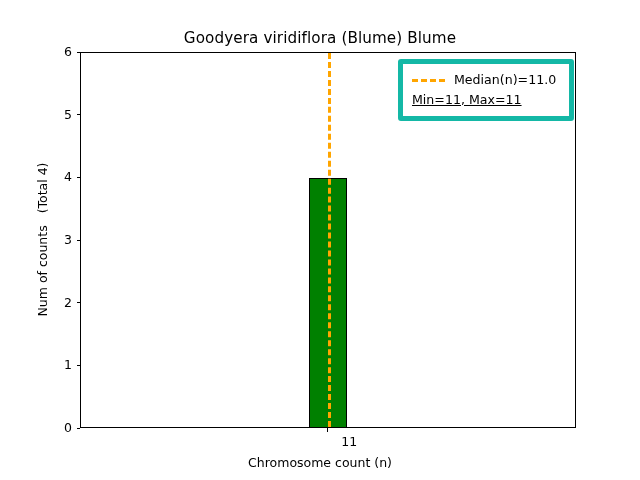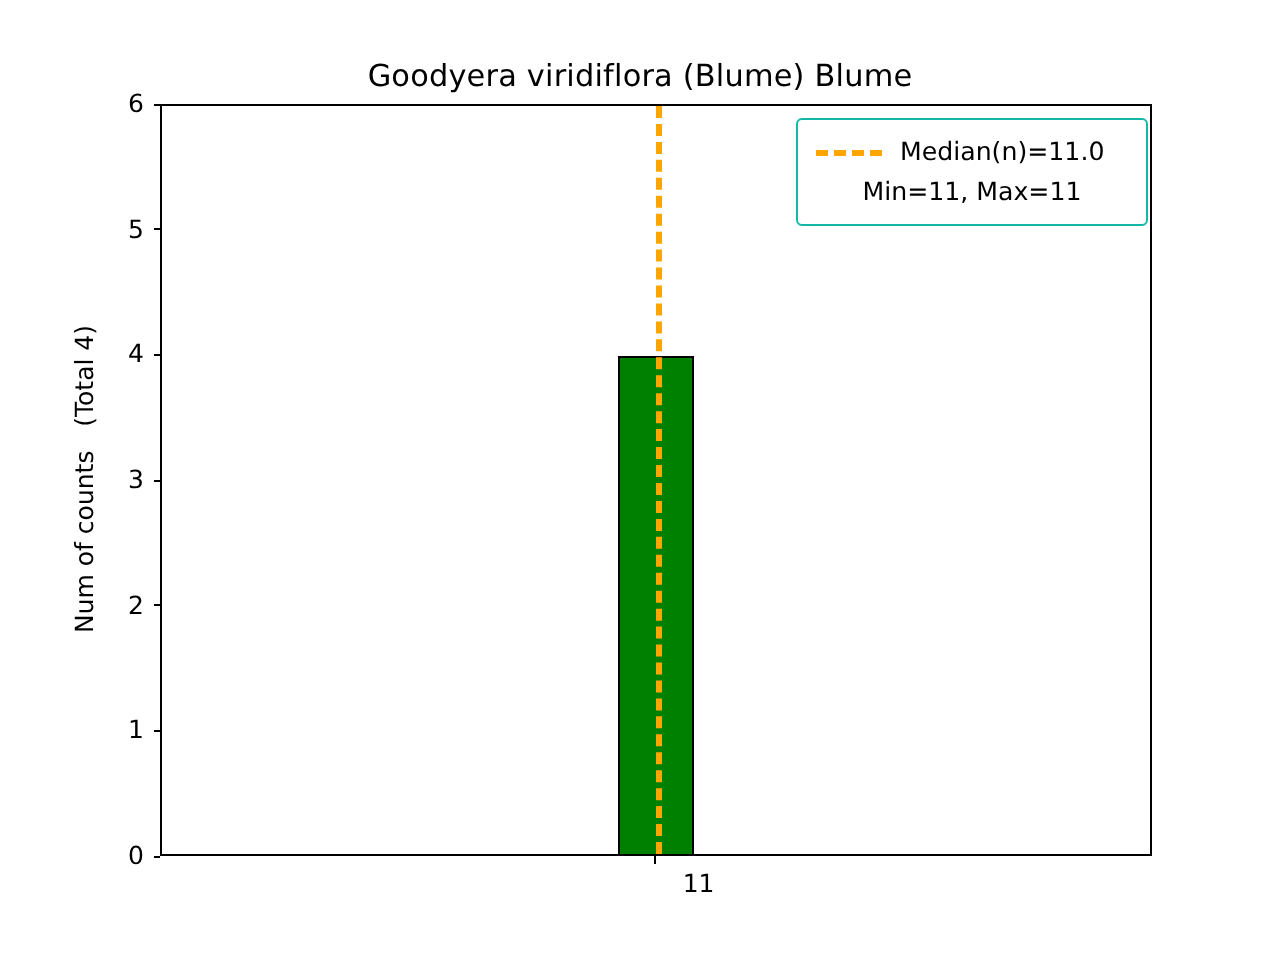"Median(n)=11.0" #legend { border: 1px solid #14b8a6 -> 5px solid #14b8a6 }
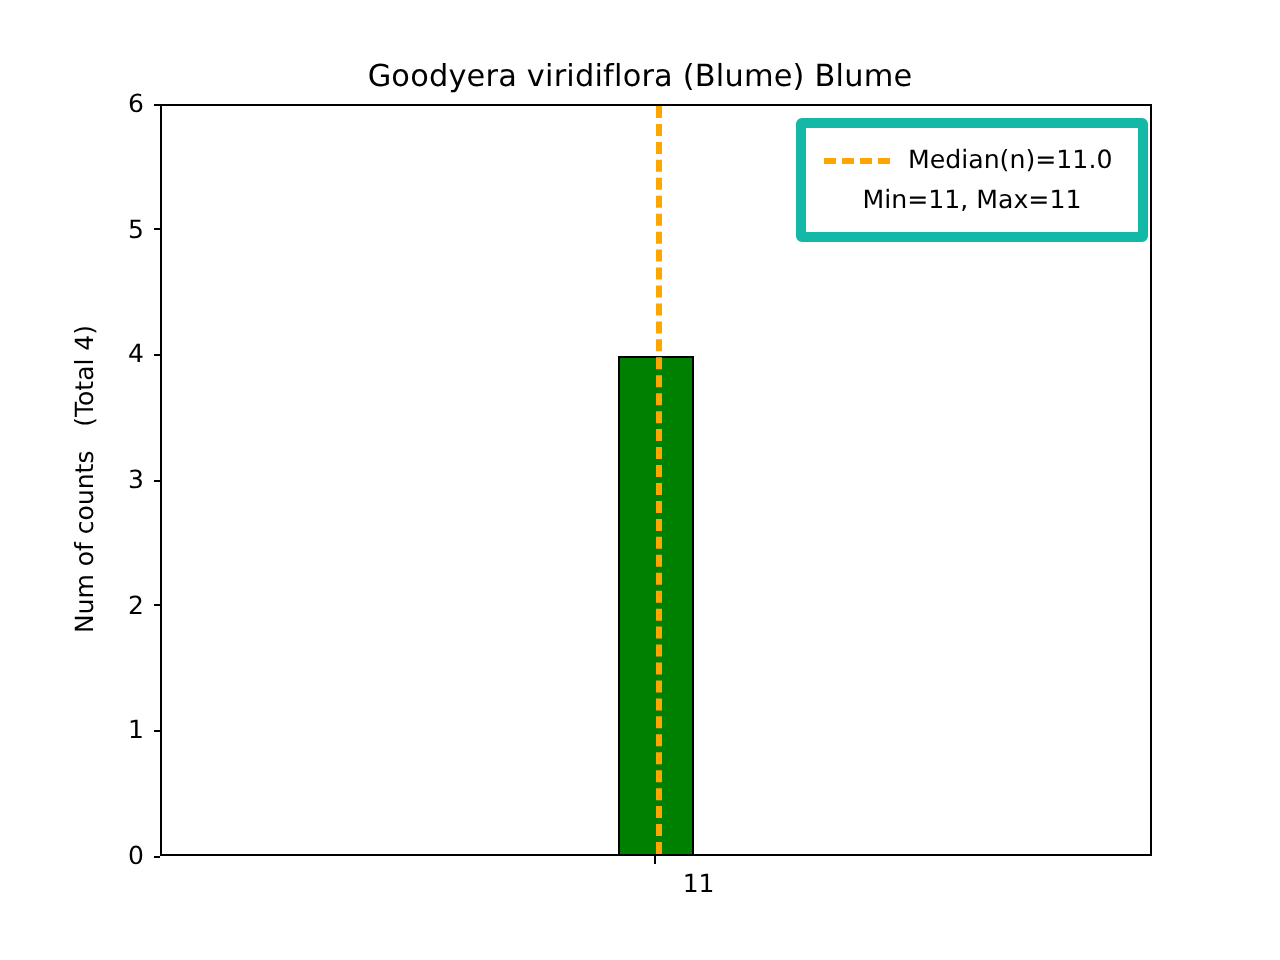"Min=11, Max=11" .legend-row.second { justify-content: center -> flex-start; text-decoration: none -> underline }
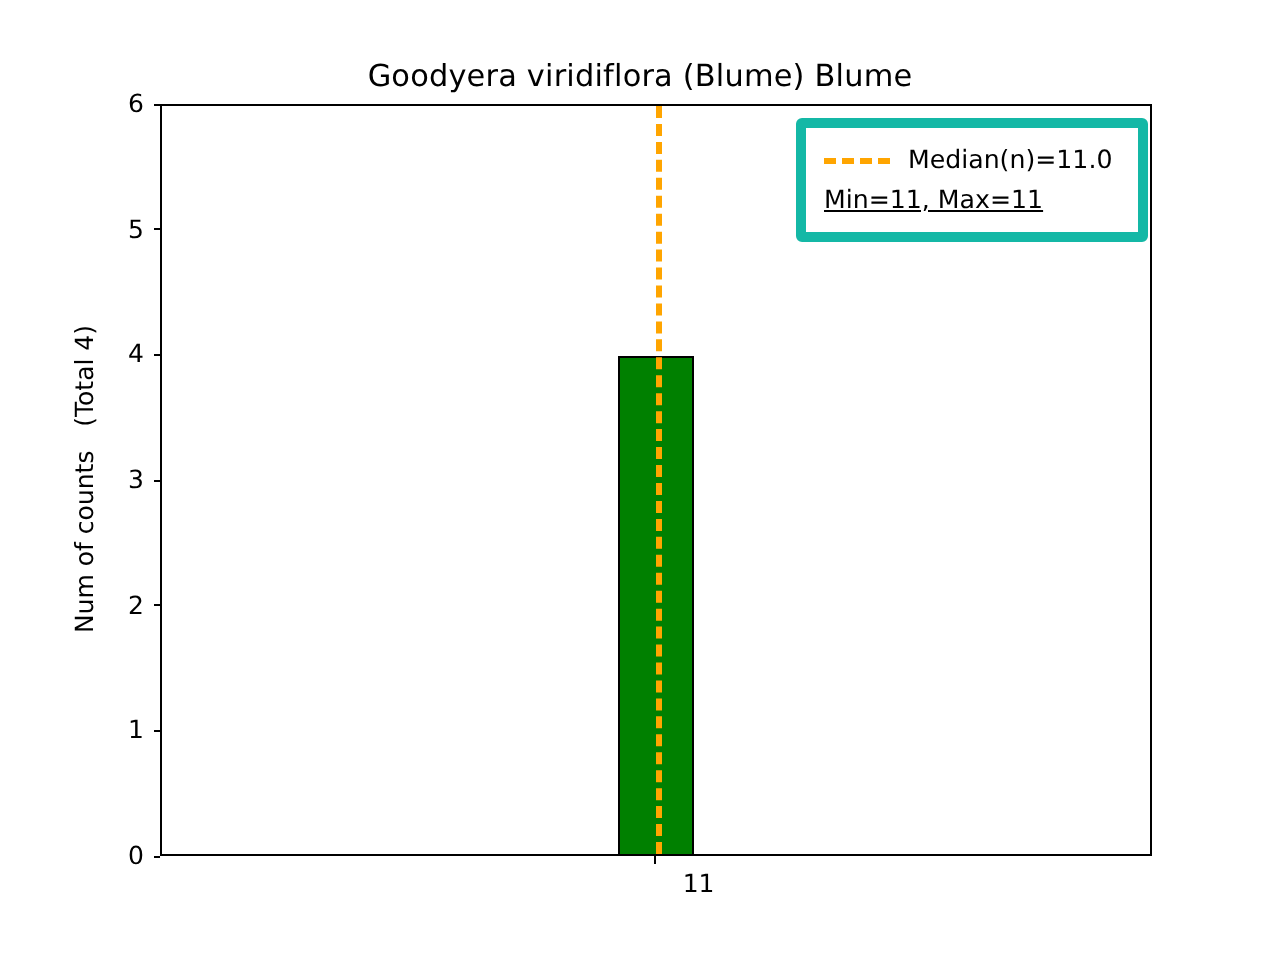"Chromosome count (n)" div { html: none -> <div>Chromosome count (n)</div> }
